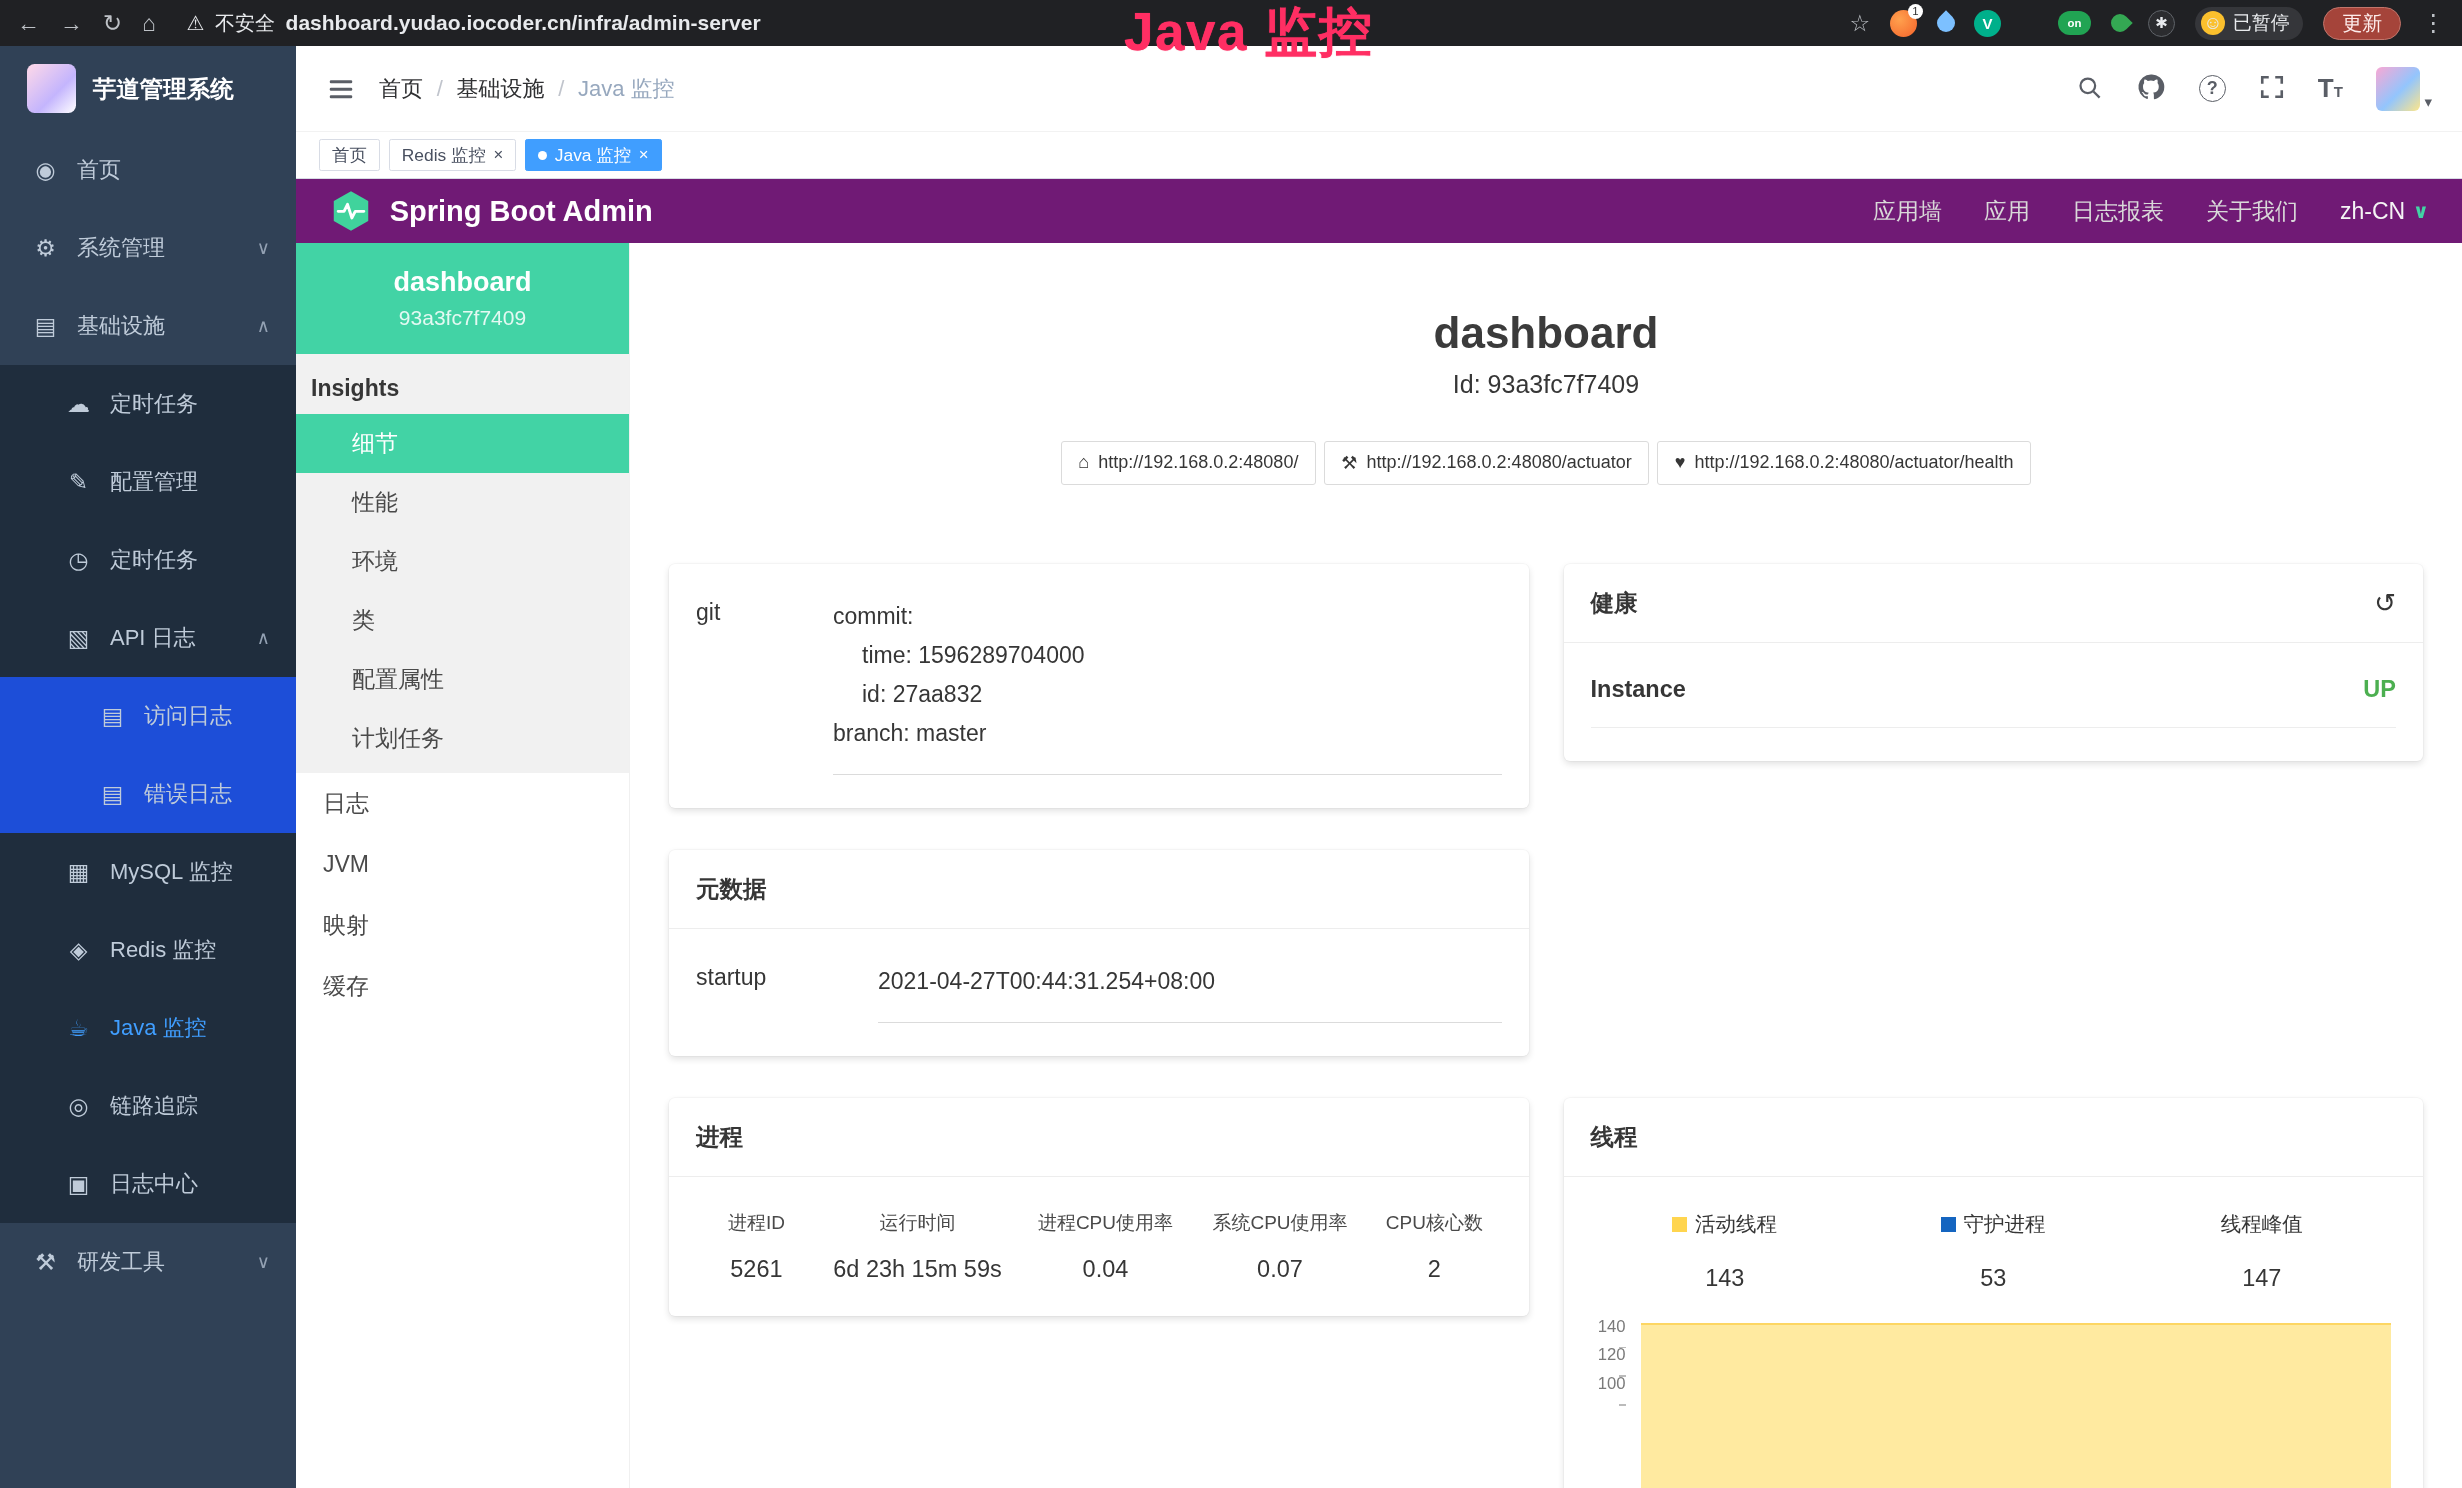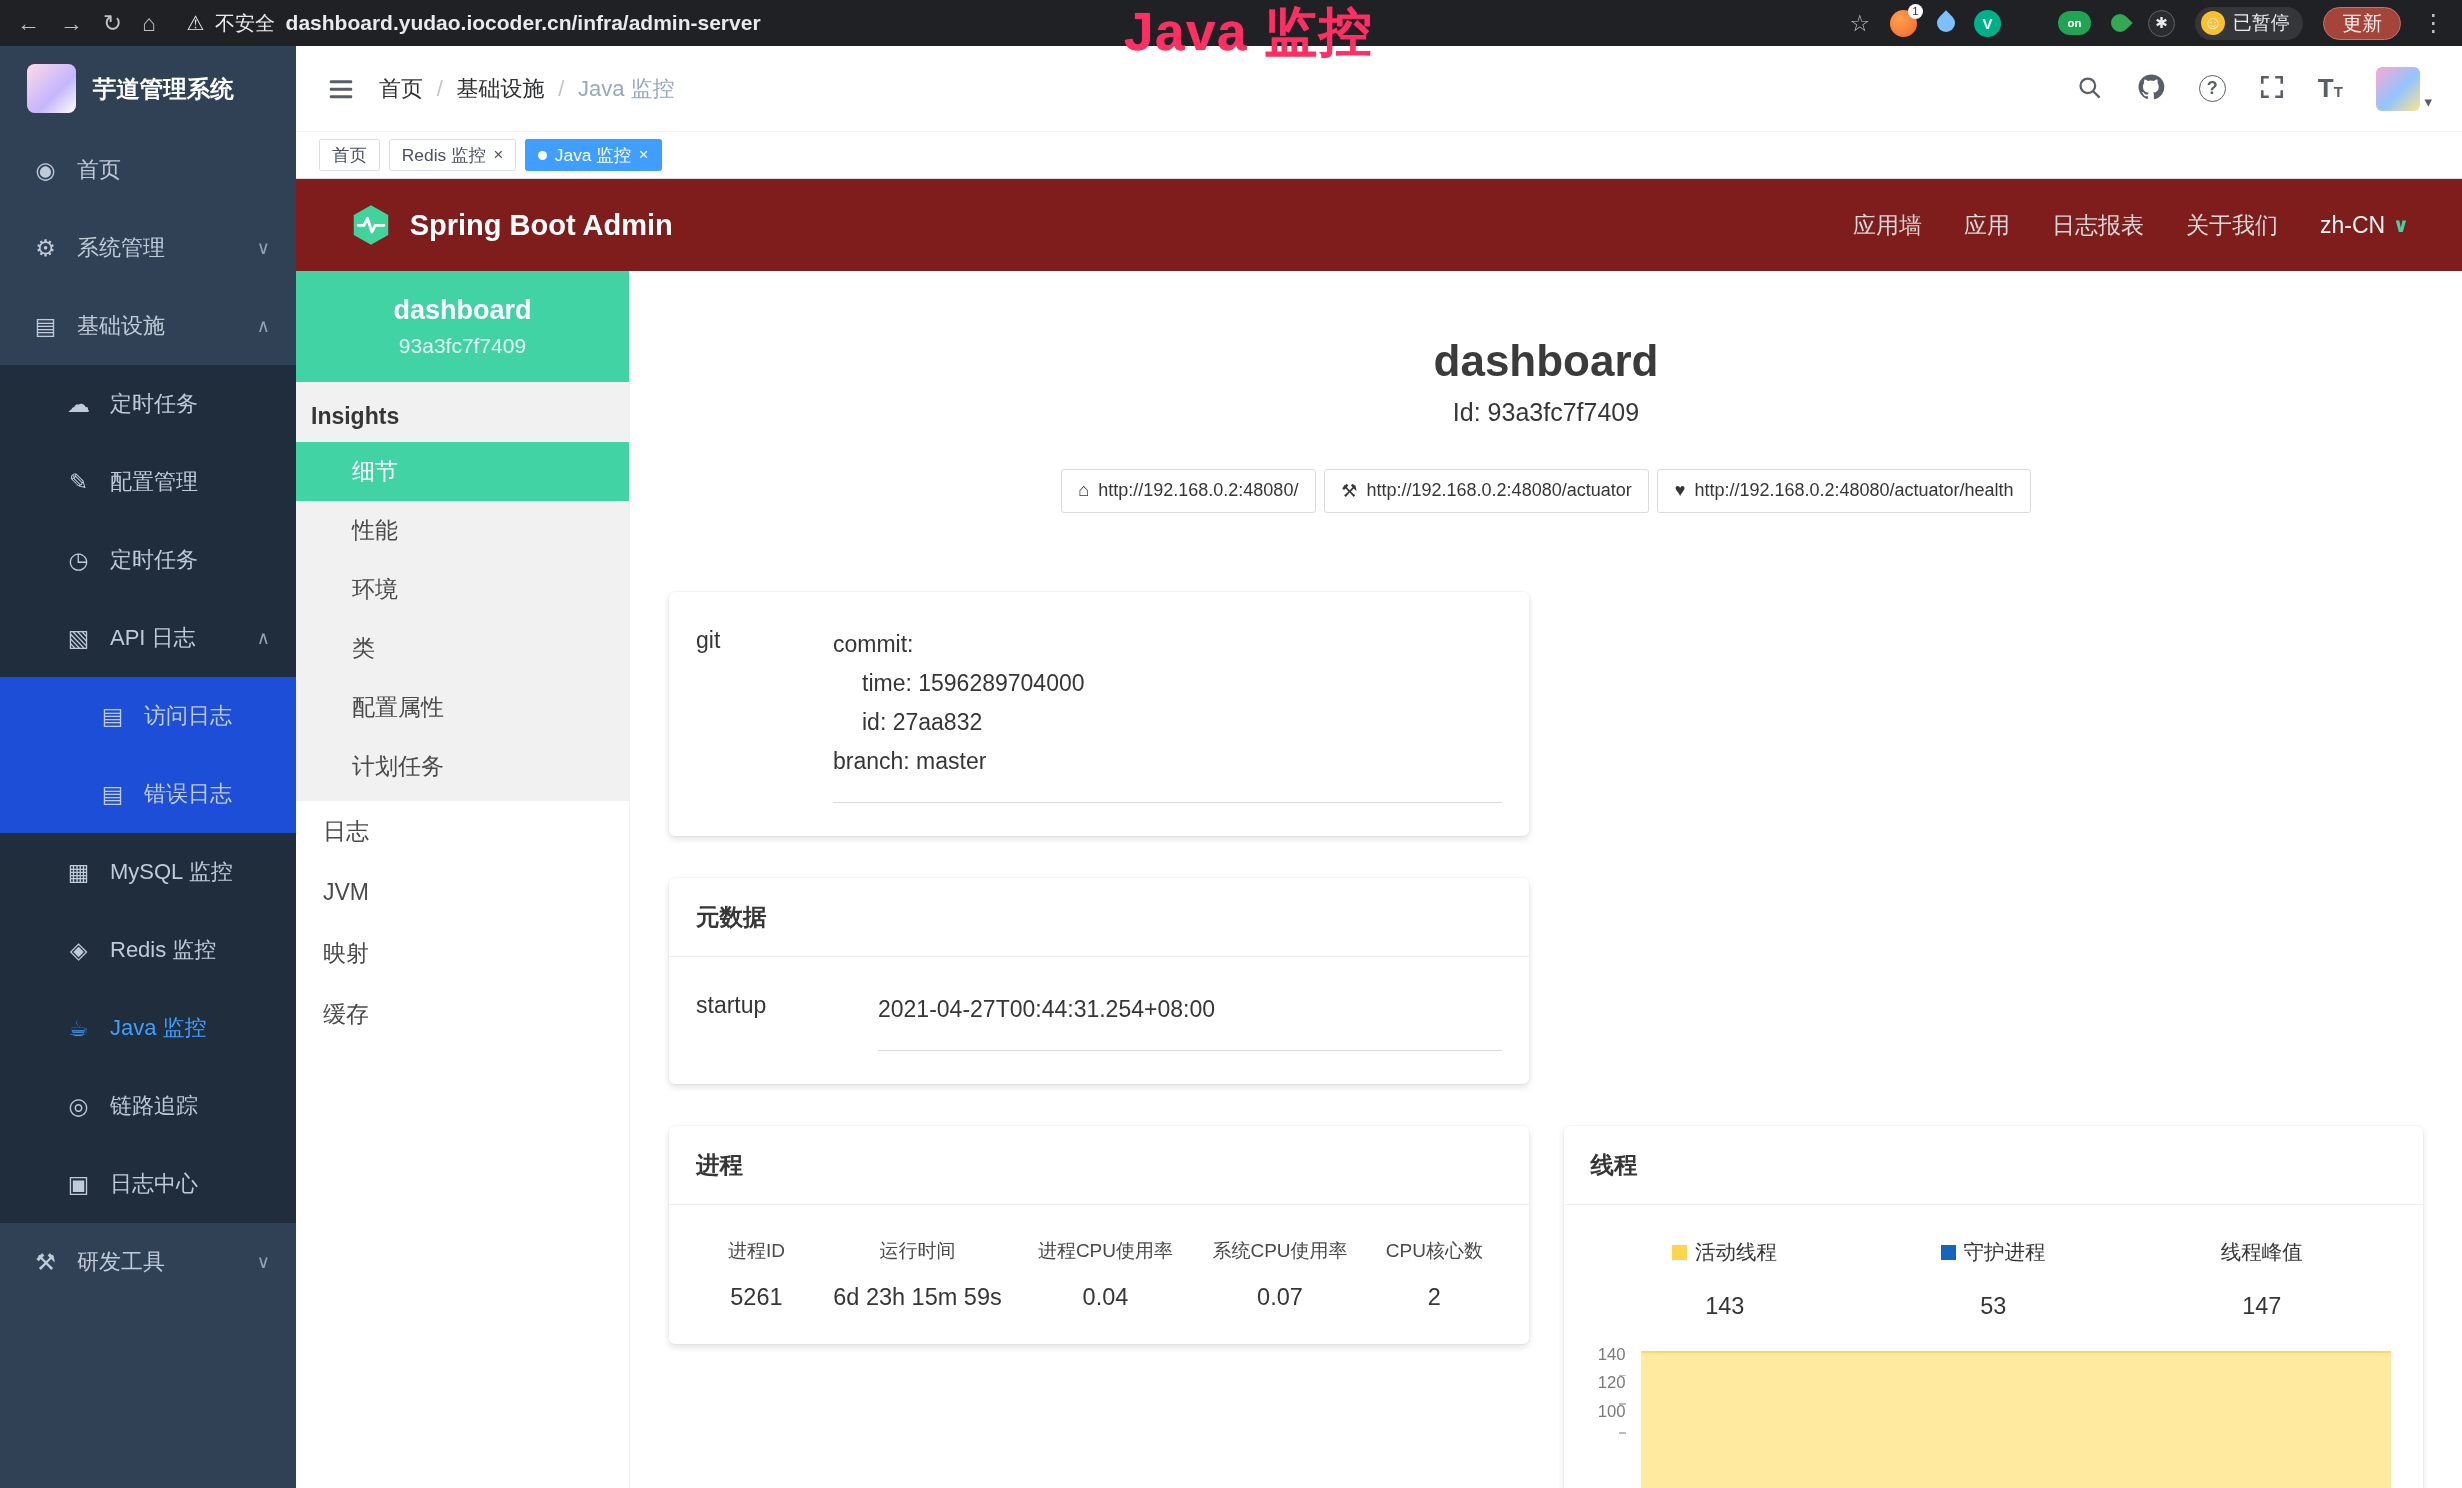"Spring Boot Admin" .sba-nav { background: #7f1d1d -> #701a75; height: 92px -> 64px; padding: 0 53px -> 0 33px }
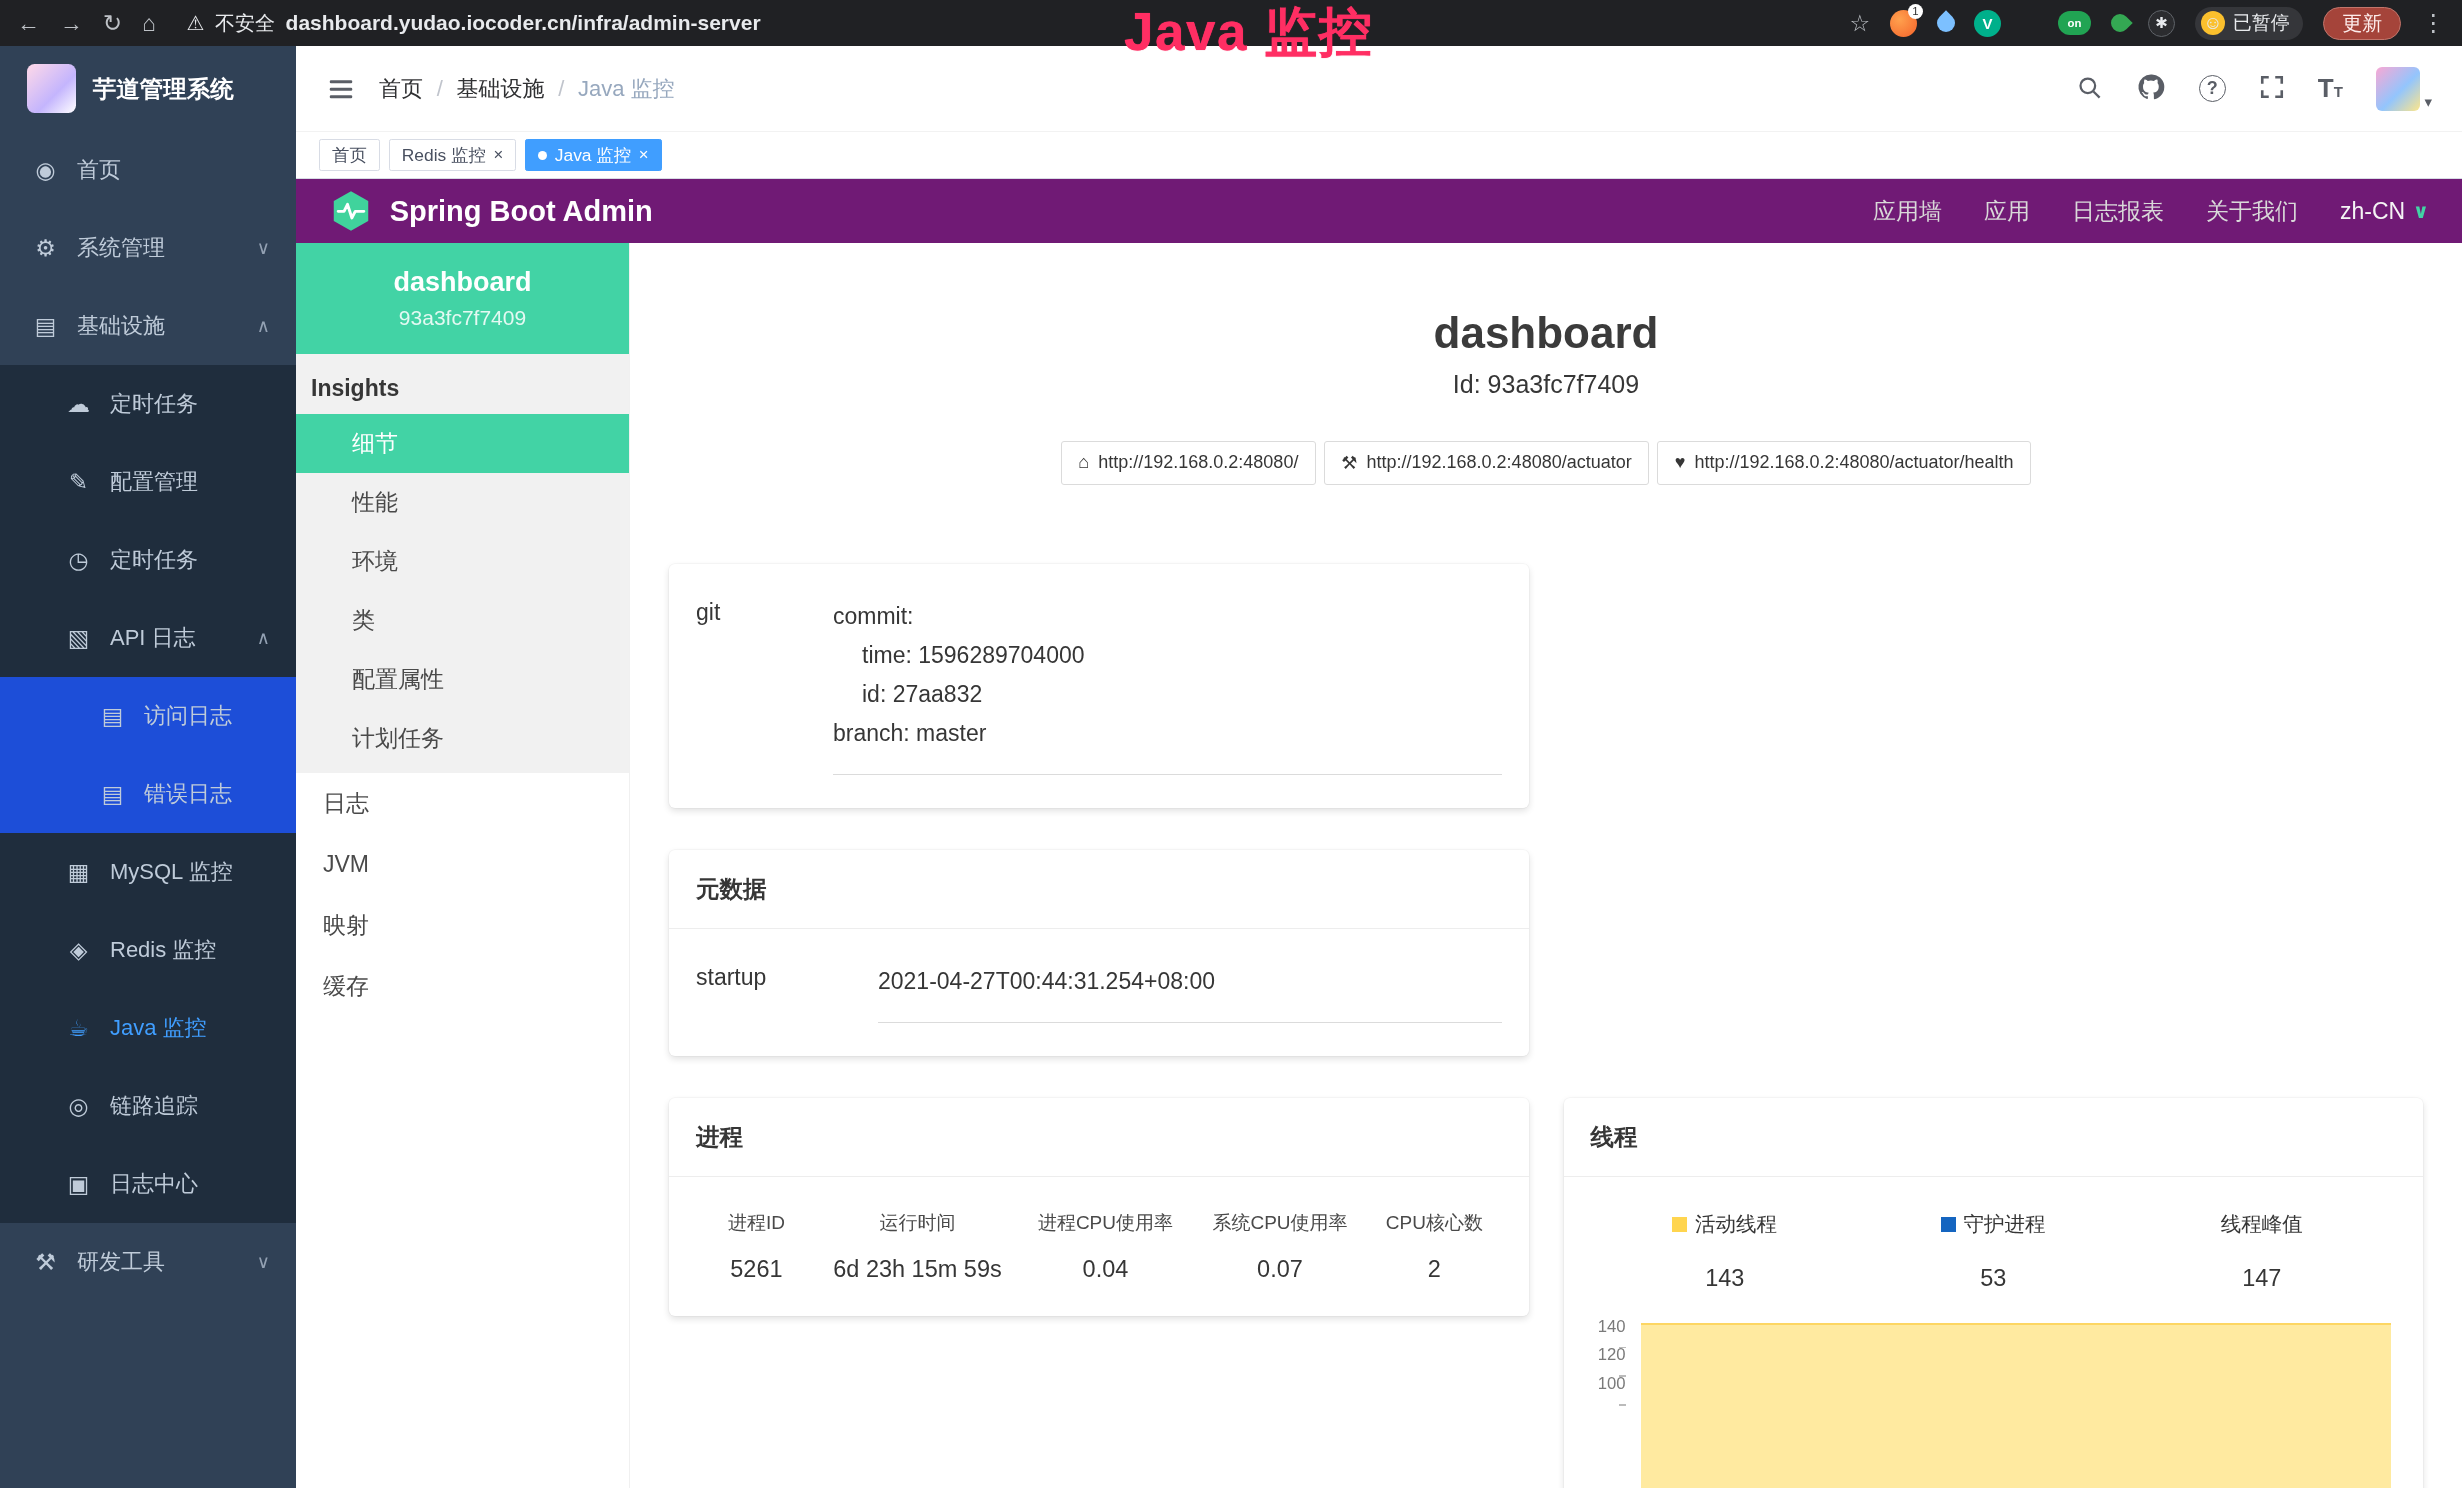"健康" div.card { html: none -> <div> <div> <span>健康</span> <span></span> </div> <div> <div> <span>Instance</span> <span>UP</span> </div> </div> </div> }
